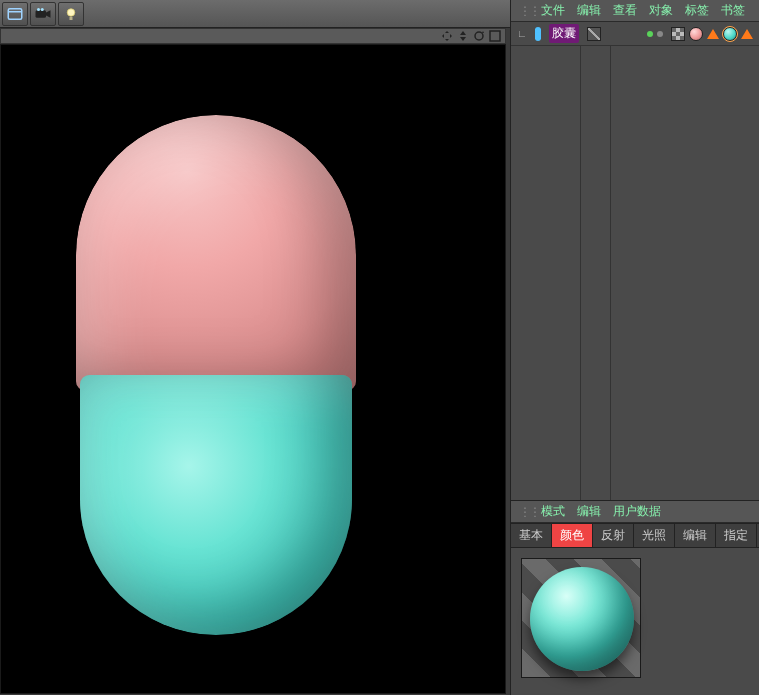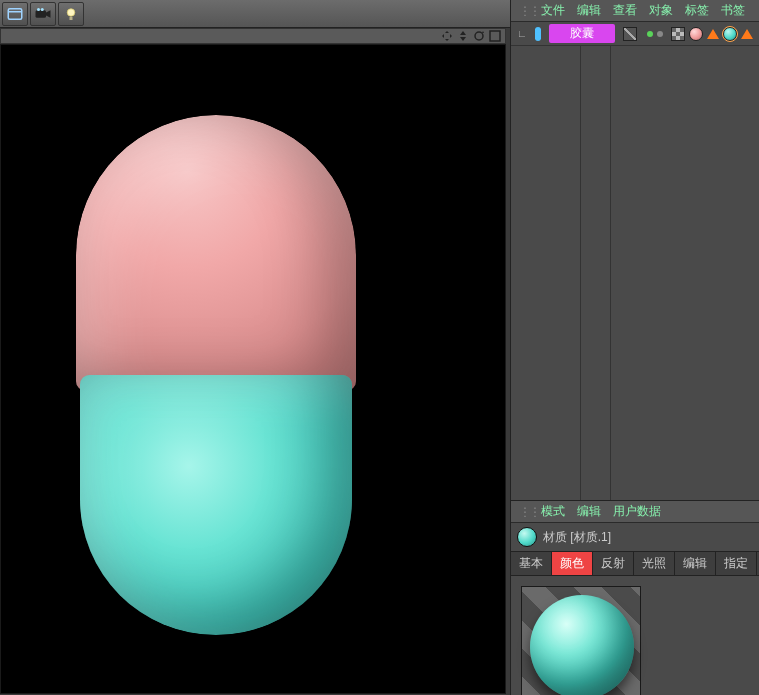"胶囊" .obj-name { background: #d946ef -> #701a75; padding: 1px 21px -> 1px 3px }
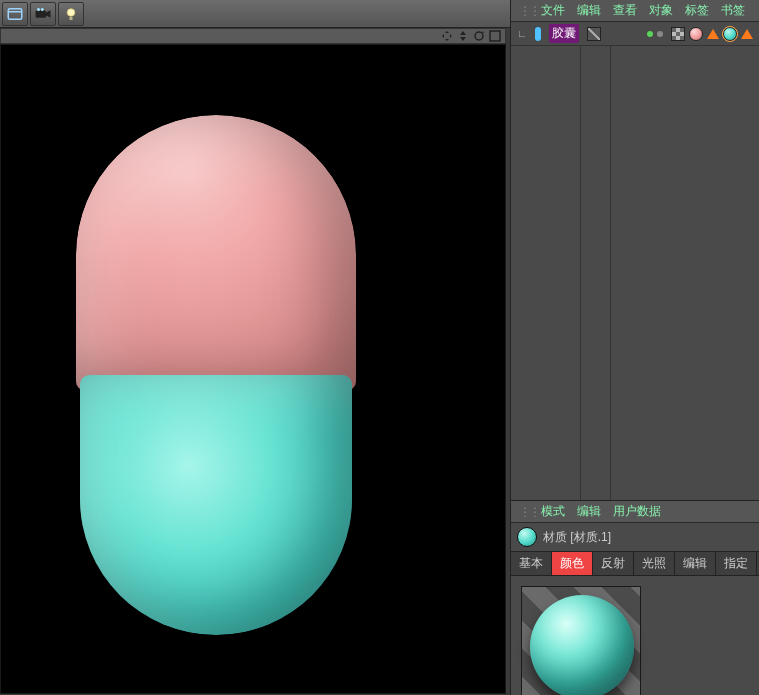"材质 [材质.1]" div.attr-title-row { html: <div> <span></span> <span>材质 [材质.1]</span> </div> -> none }
